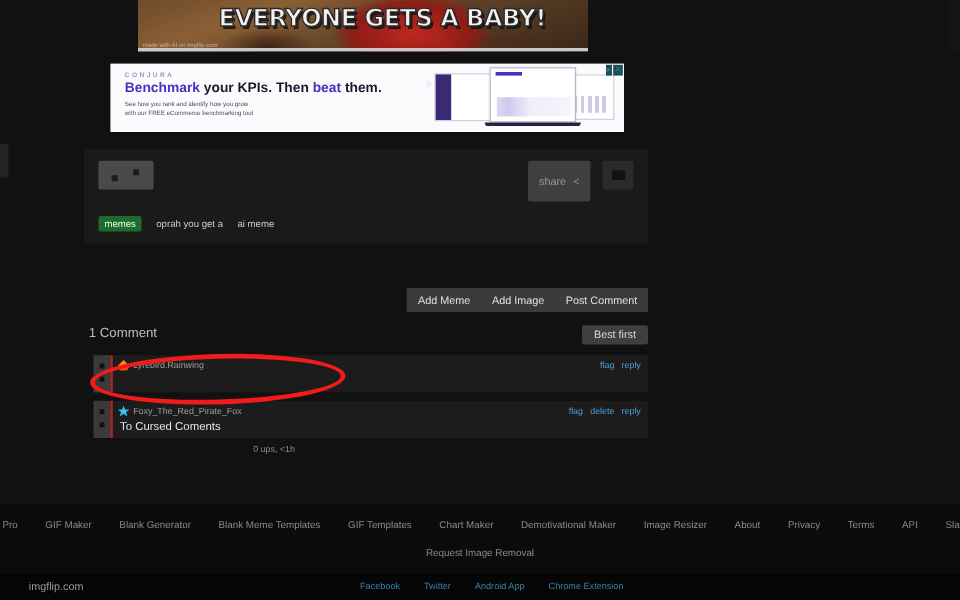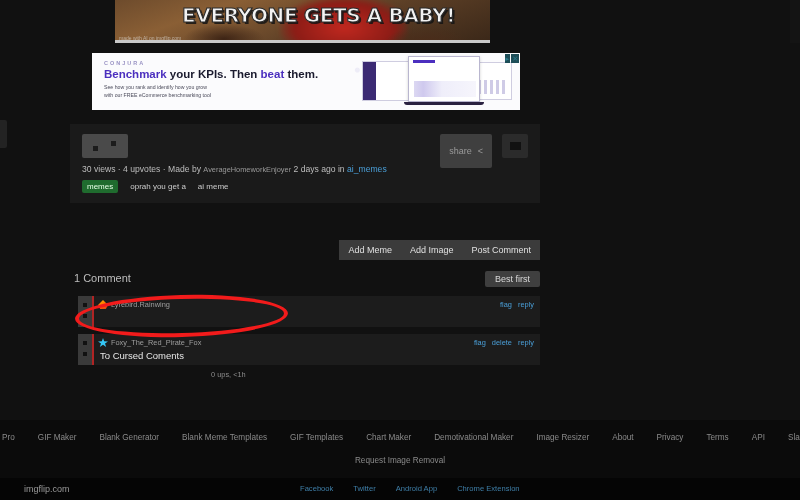"30 views · 4 upvotes" div.meta { html: <div> <span>30 views</span><span> · </span><span>4 upvotes</span><span> · Made by </span><span>AverageHomeworkEnjoyer</span><span> 2 days ago in </span><a>ai_memes</a> </div> -> none }
